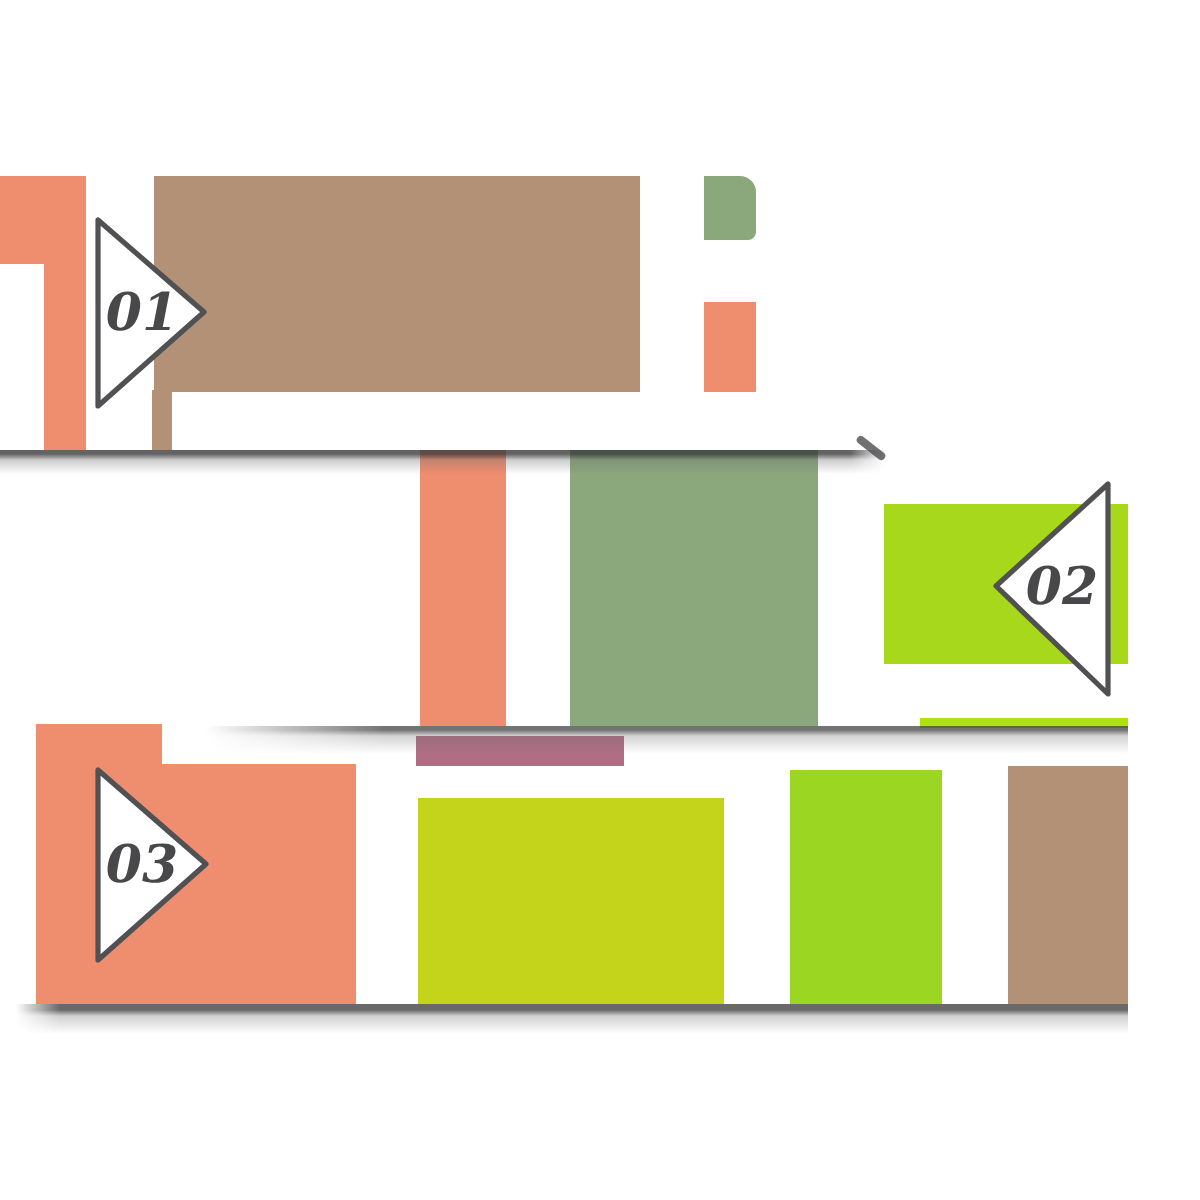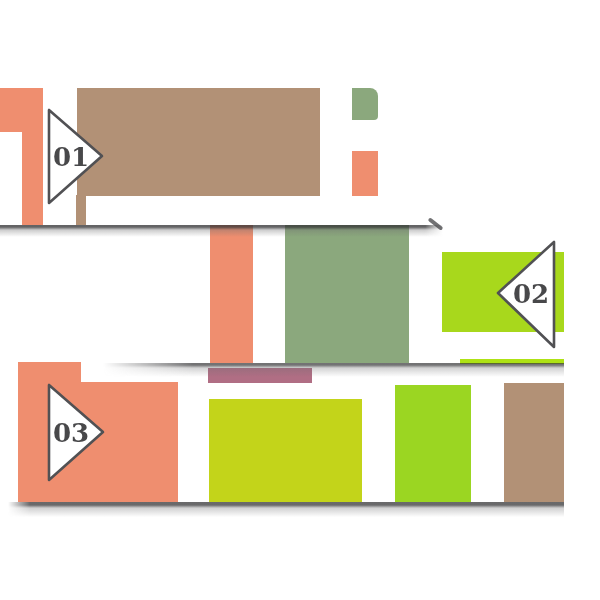"01" .stage { font-style: none -> italic }
